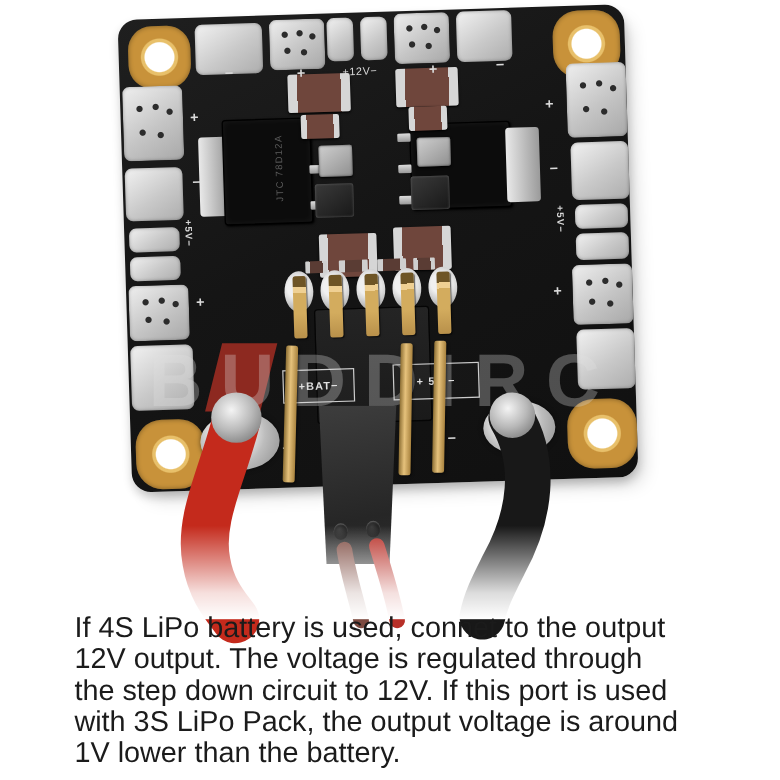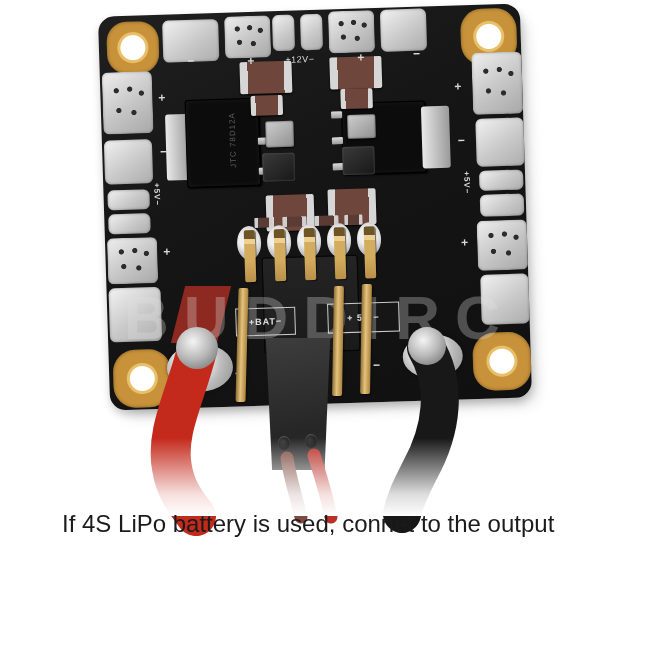"12V output. The voltage is" div { html: none -> <div>12V output. The voltage is regulated through</div> }
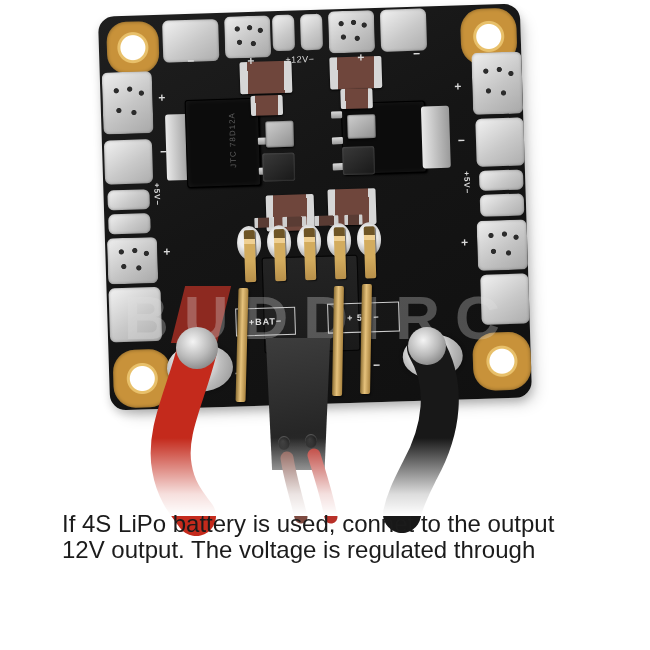"the step down circuit to" div { html: none -> <div>the step down circuit to 12V. If this port is used</div> }
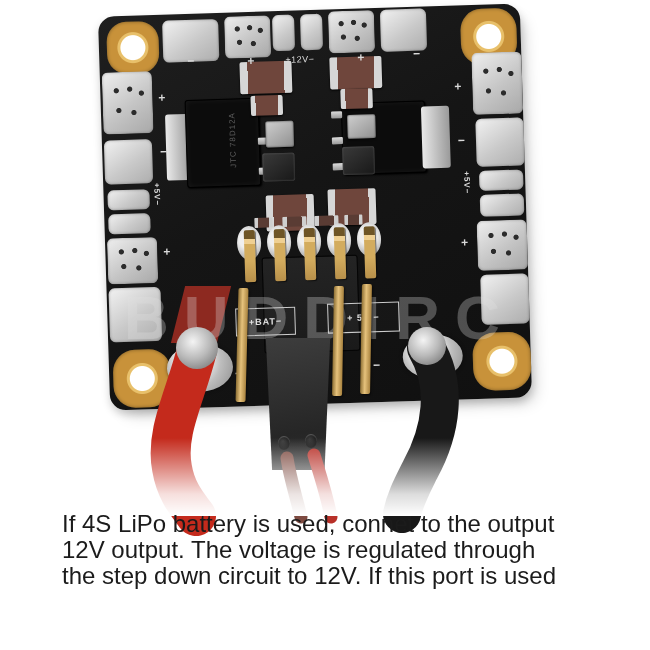"with 3S LiPo Pack, the" div { html: none -> <div>with 3S LiPo Pack, the output voltage is around</div> }
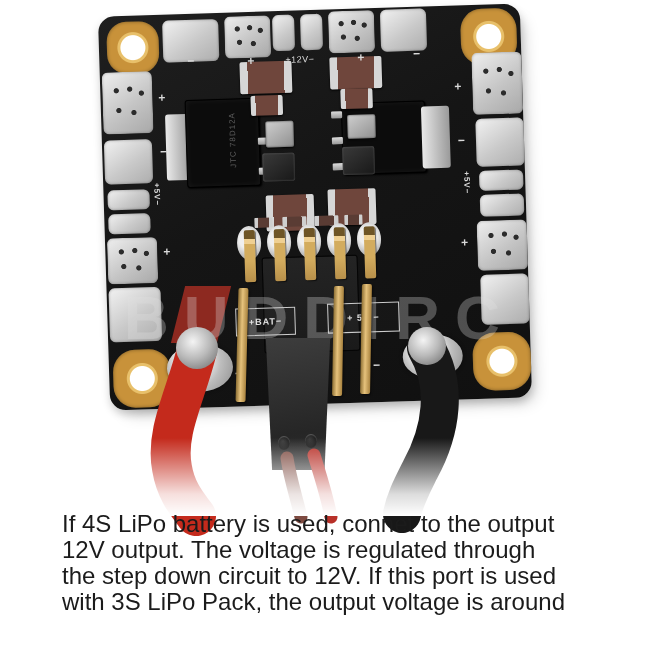"1V lower than the battery." div { html: none -> <div>1V lower than the battery.</div> }
